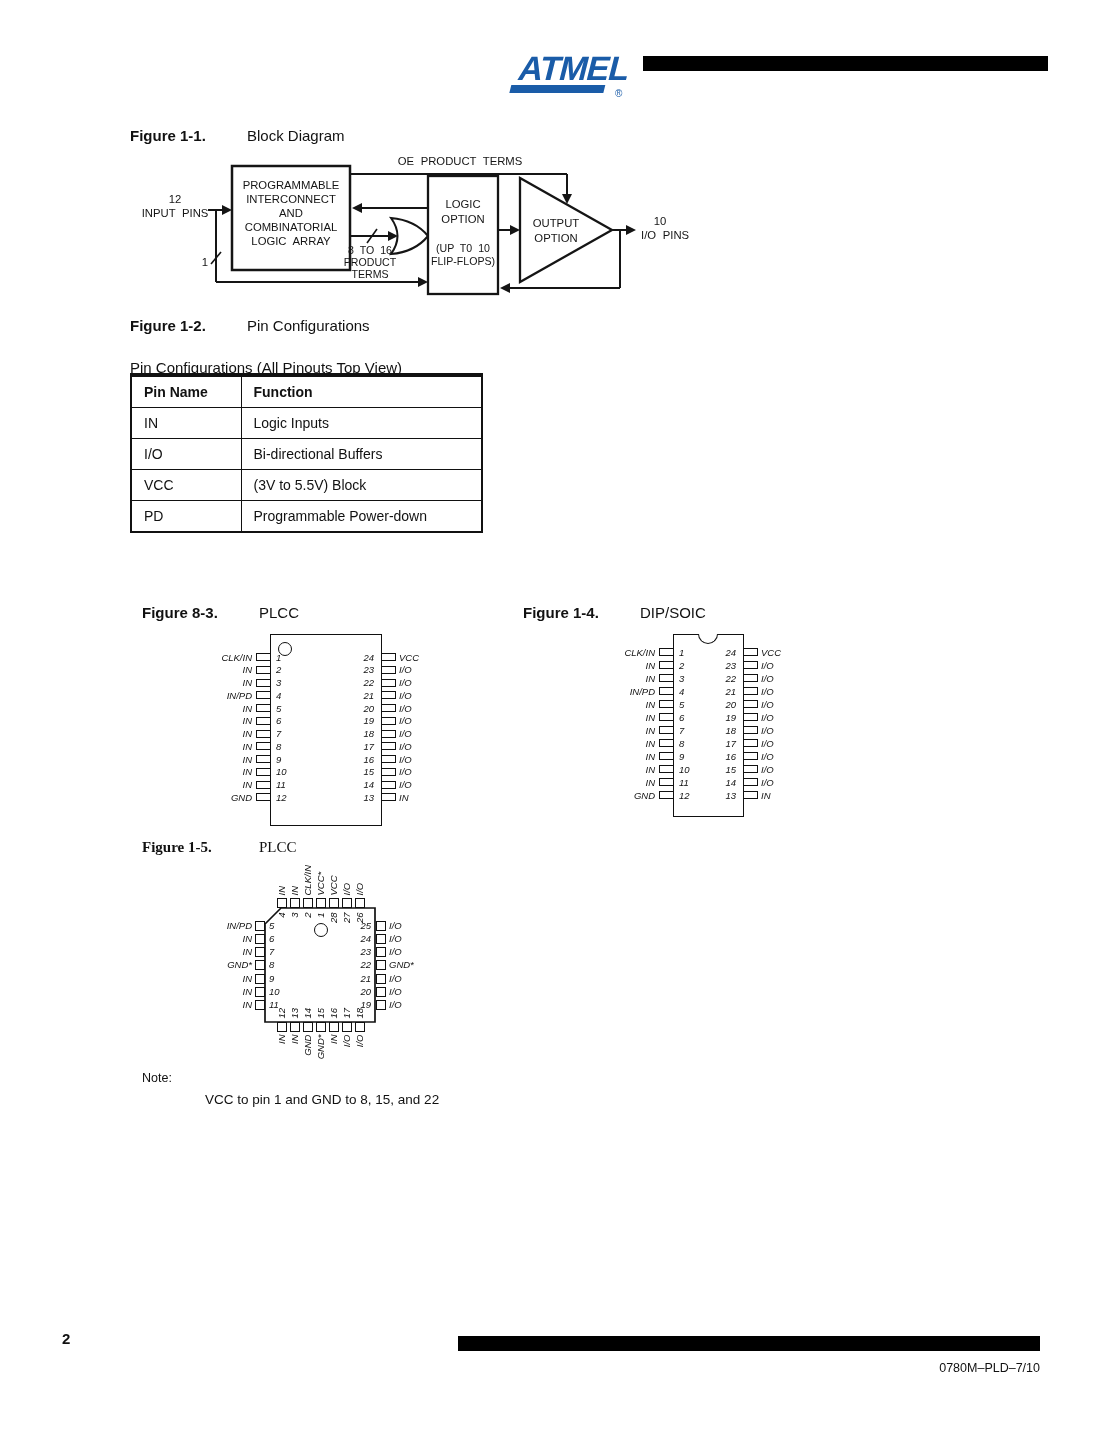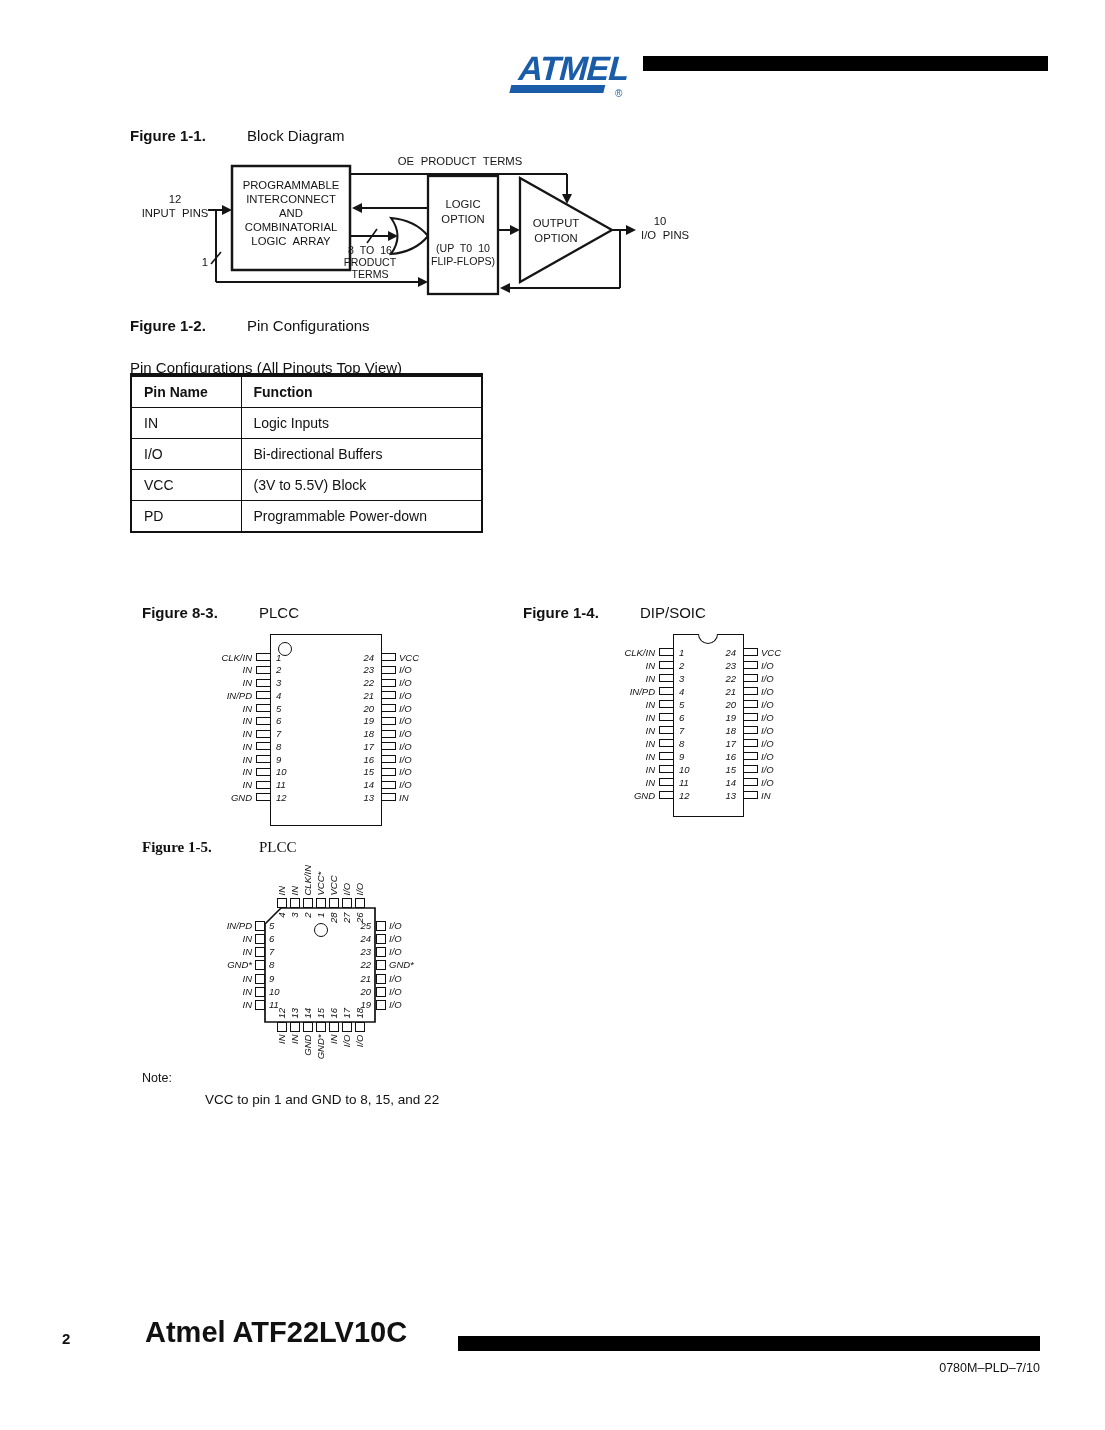"Atmel ATF22LV10C" div { html: <div>Atmel ATF22LV10C</div> -> none }
